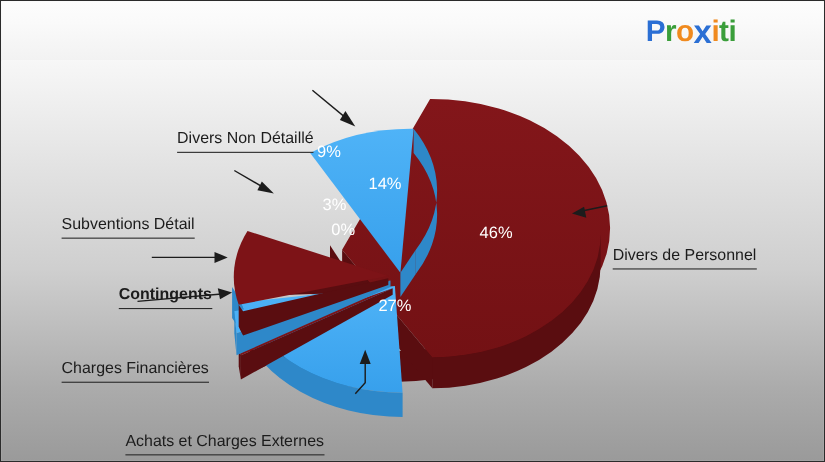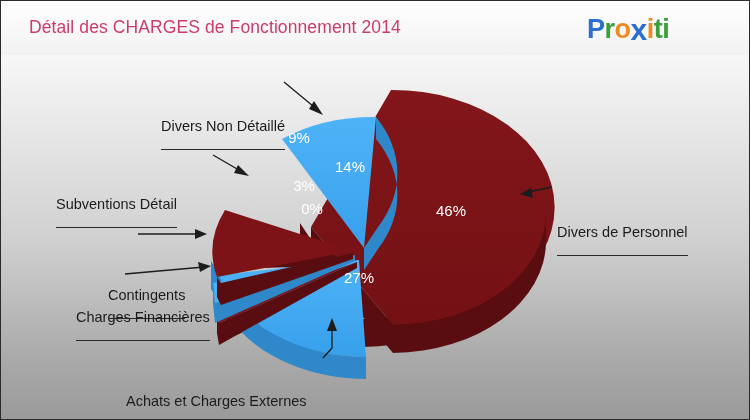"Détail des CHARGES de Fonctionnement" div { html: <div>Détail des CHARGES de Fonctionnement 2014</div> -> none }
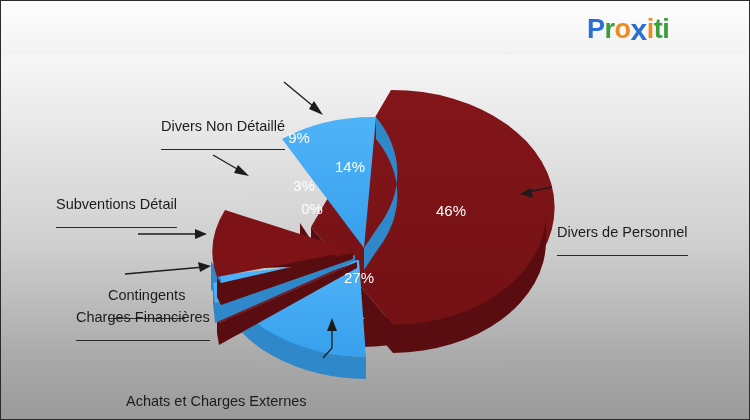"Divers Non Détaillé" .callout { padding-bottom: 14px -> 3px }
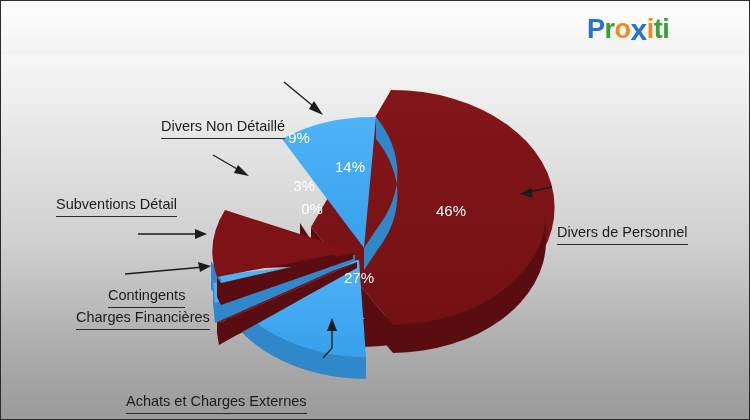"Contingents" #lbl-conting { font-weight: none -> bold; top: 232px -> 205px }
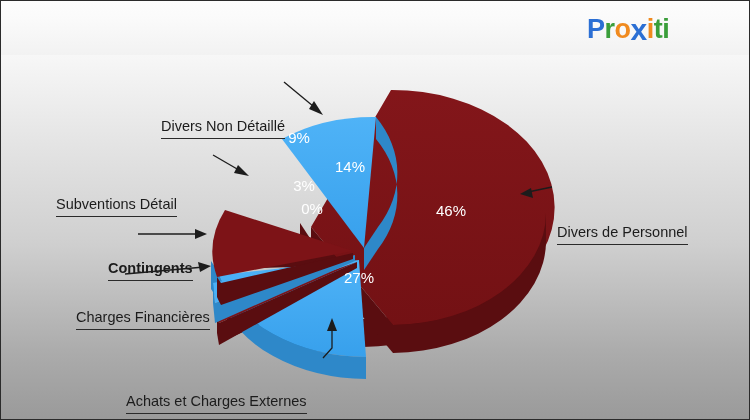"Charges Financières" #lbl-chfin { margin-left: 20px -> none; top: 254px -> 272px }
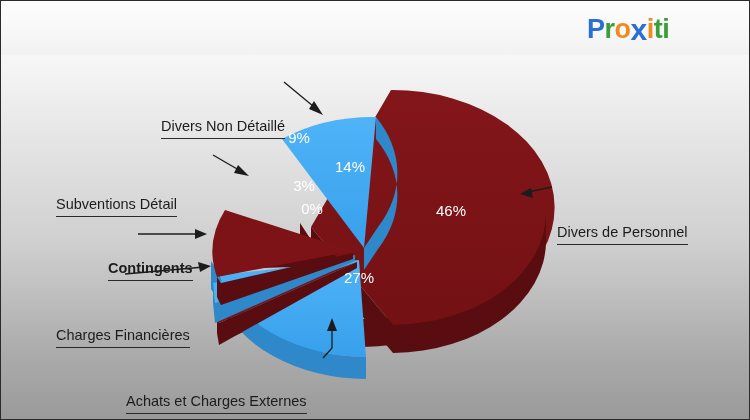"Achats et Charges Externes" #lbl-achats { margin-left: 12px -> none }
